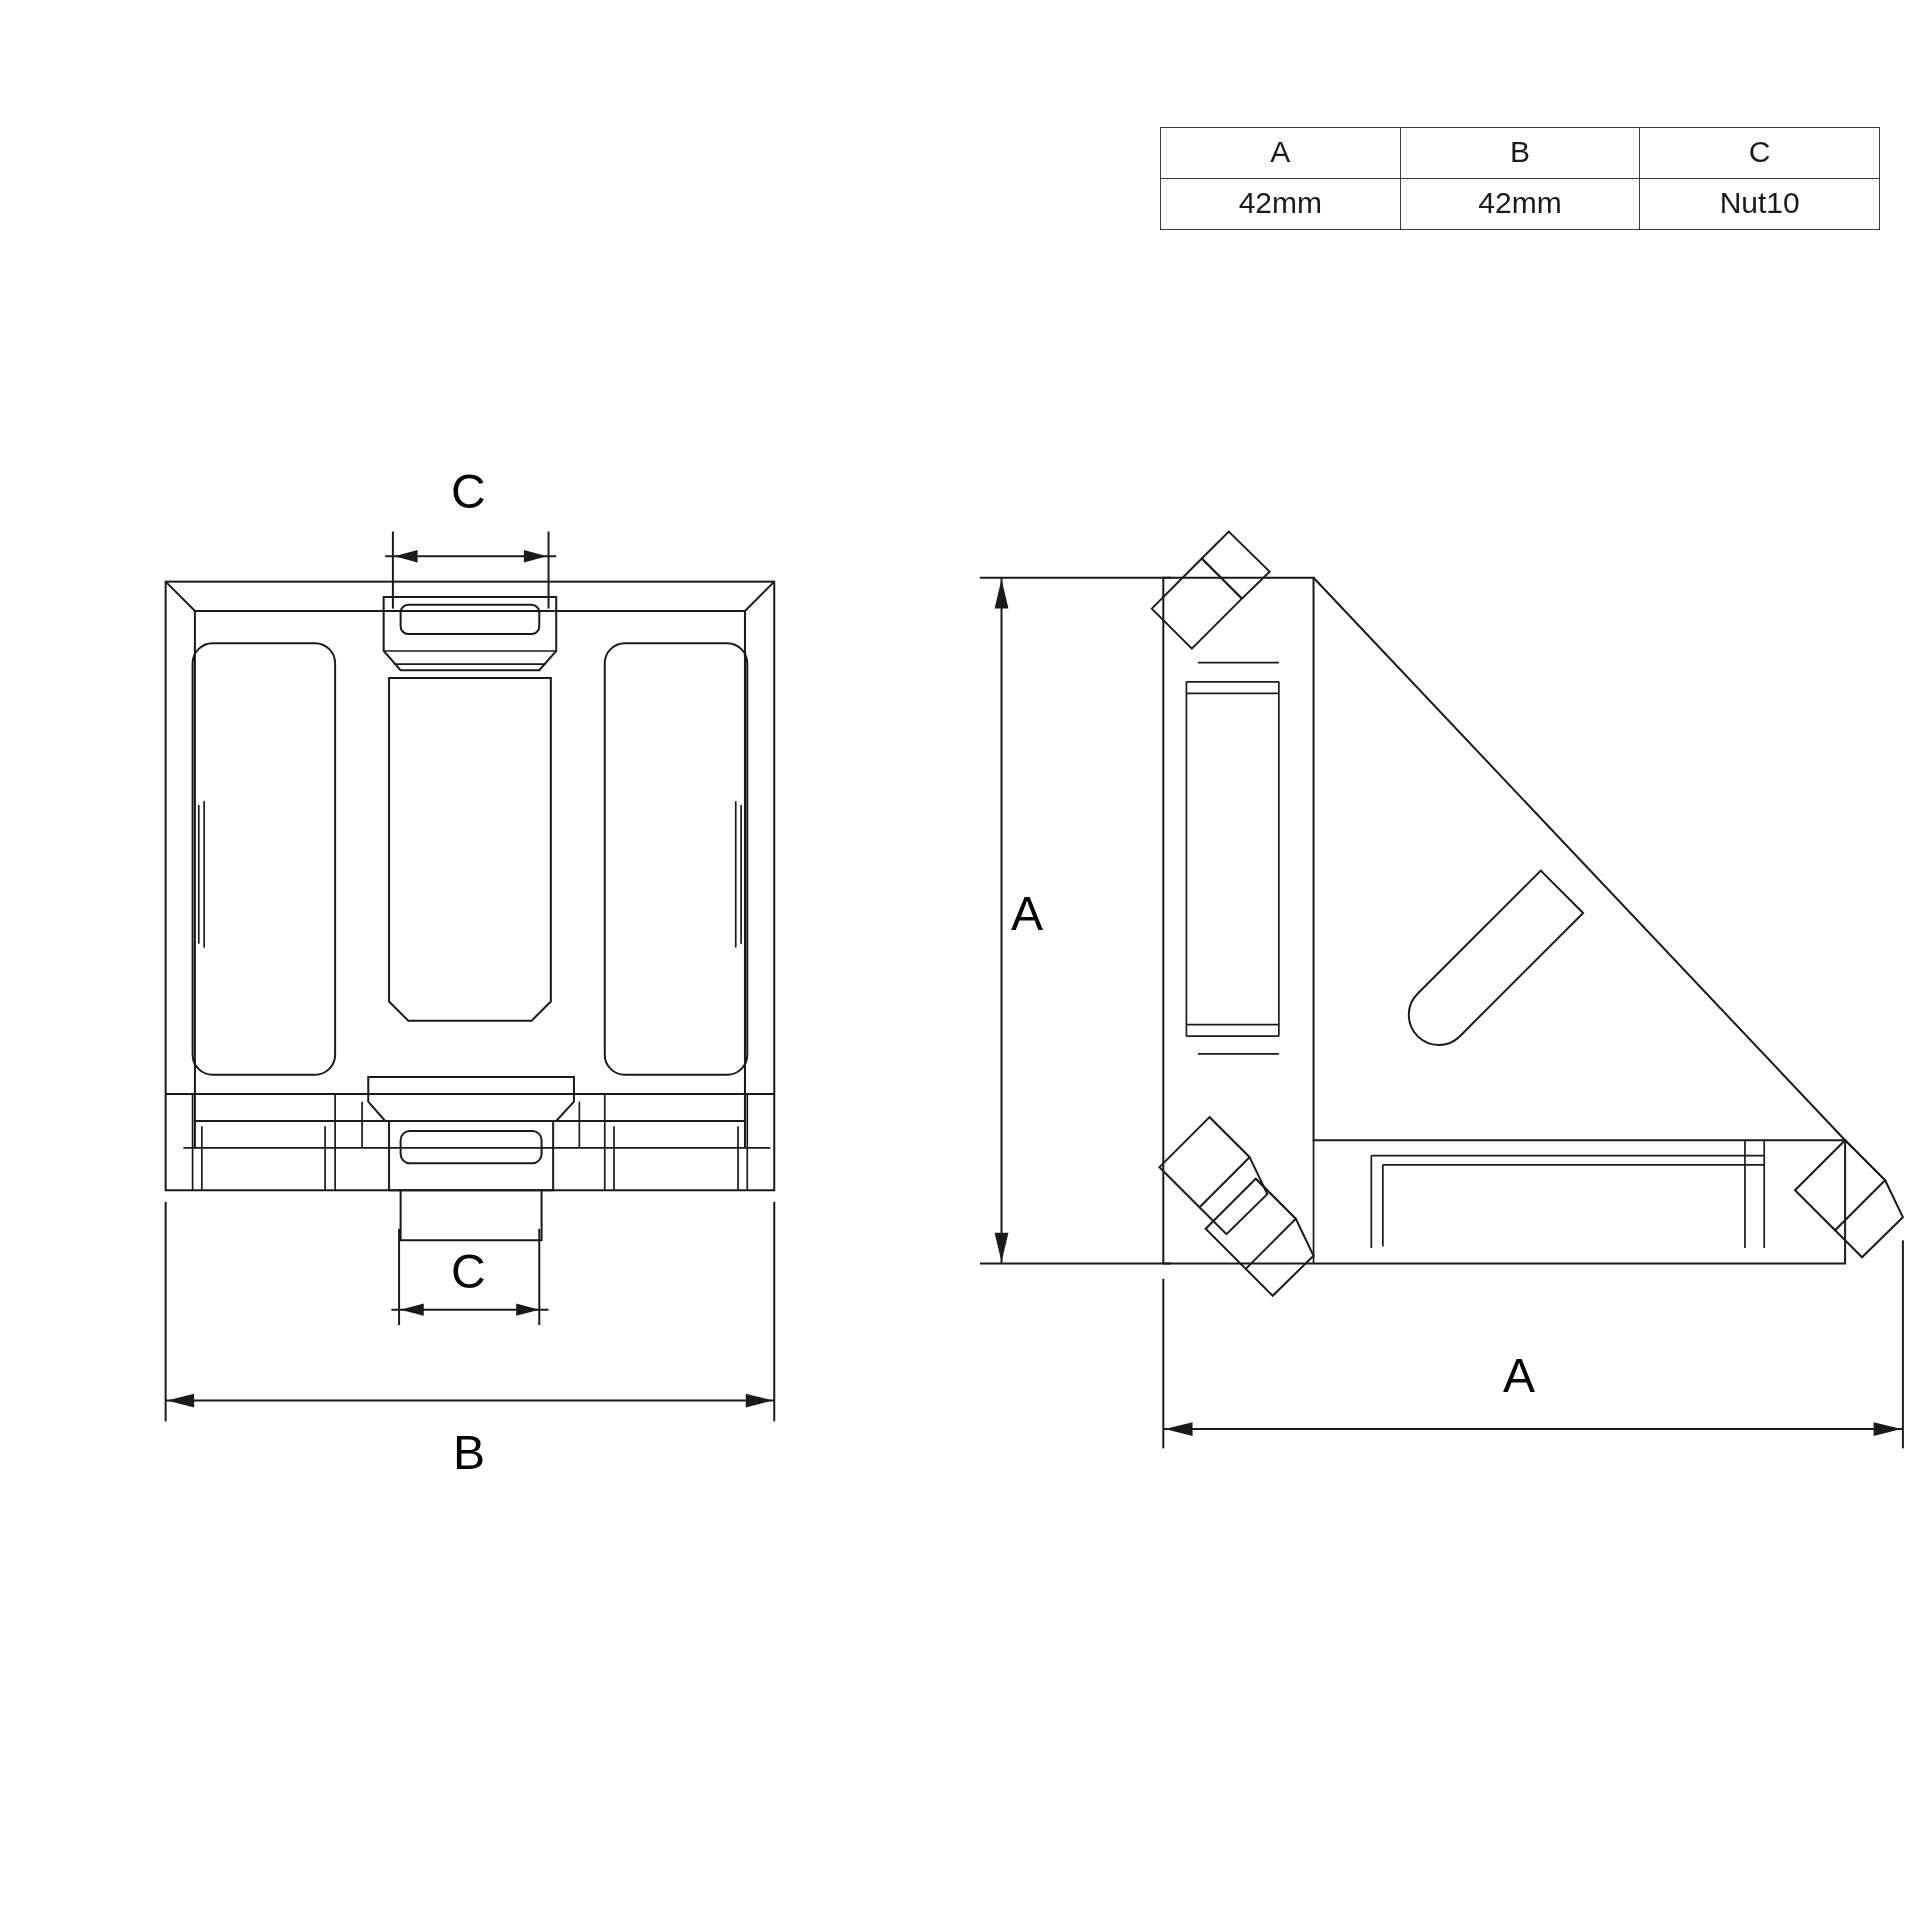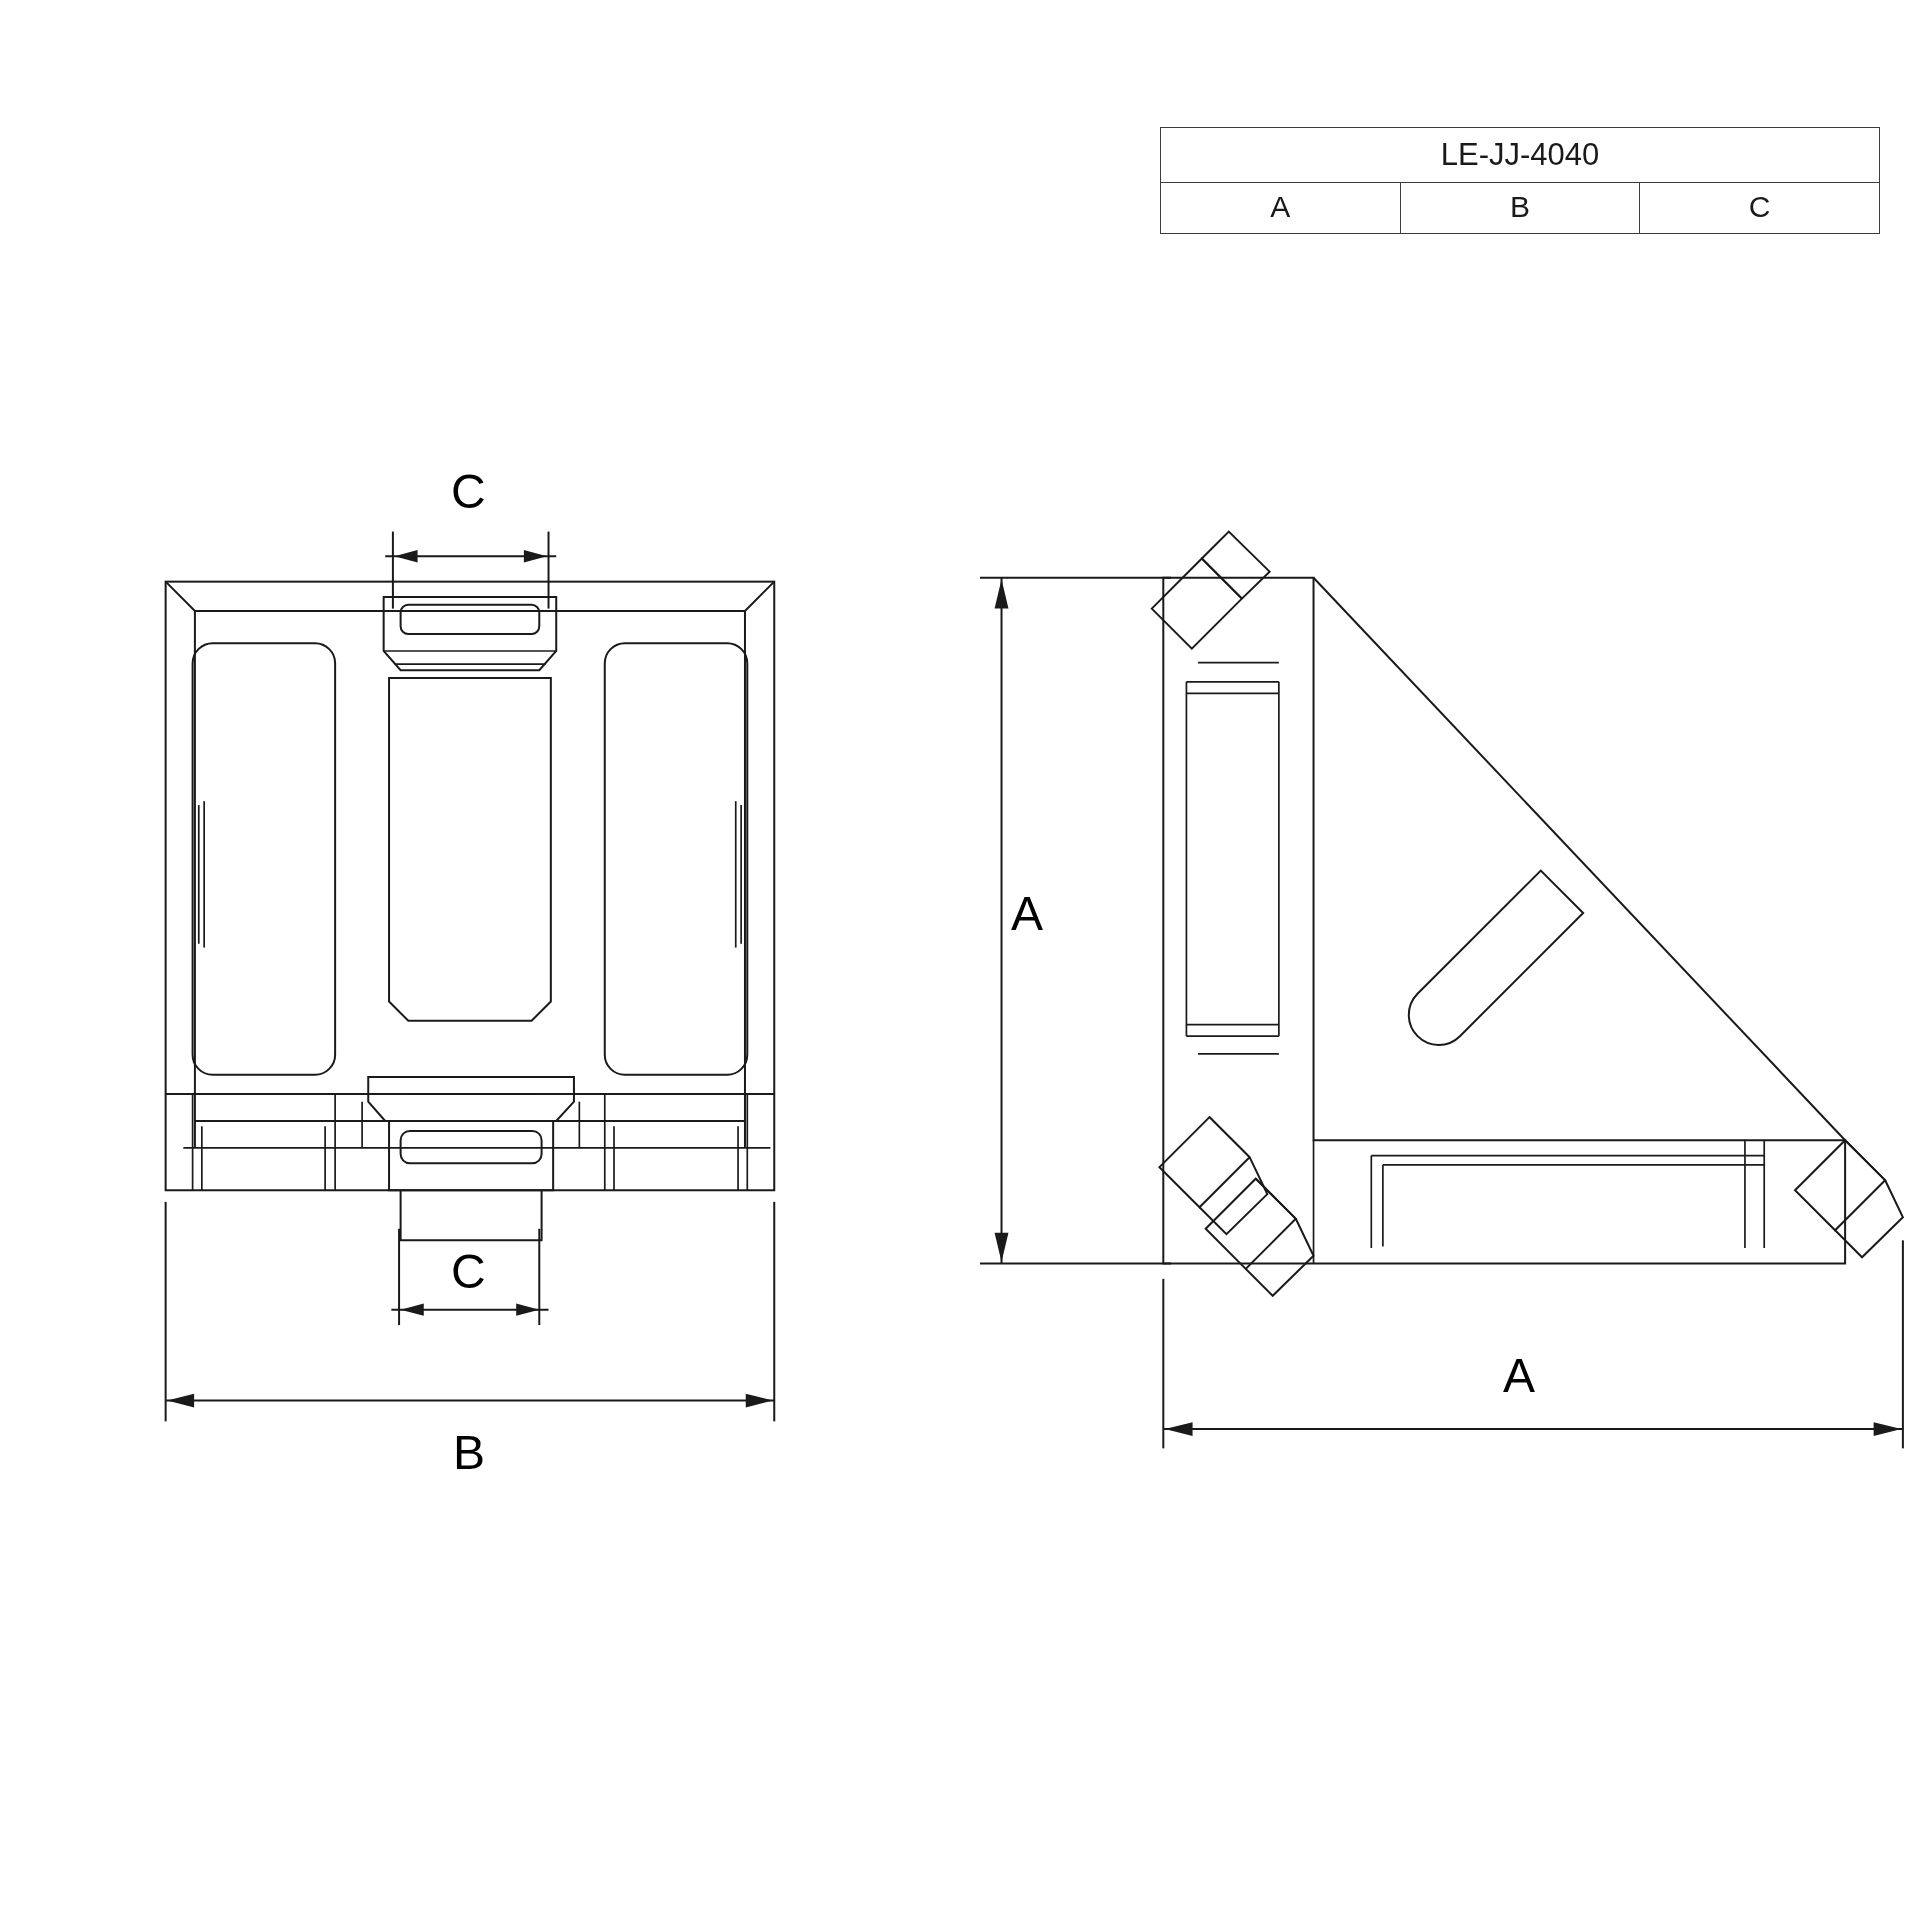"LE-JJ-4040" tr { html: <tr> <td>LE-JJ-4040</td> </tr> -> none }
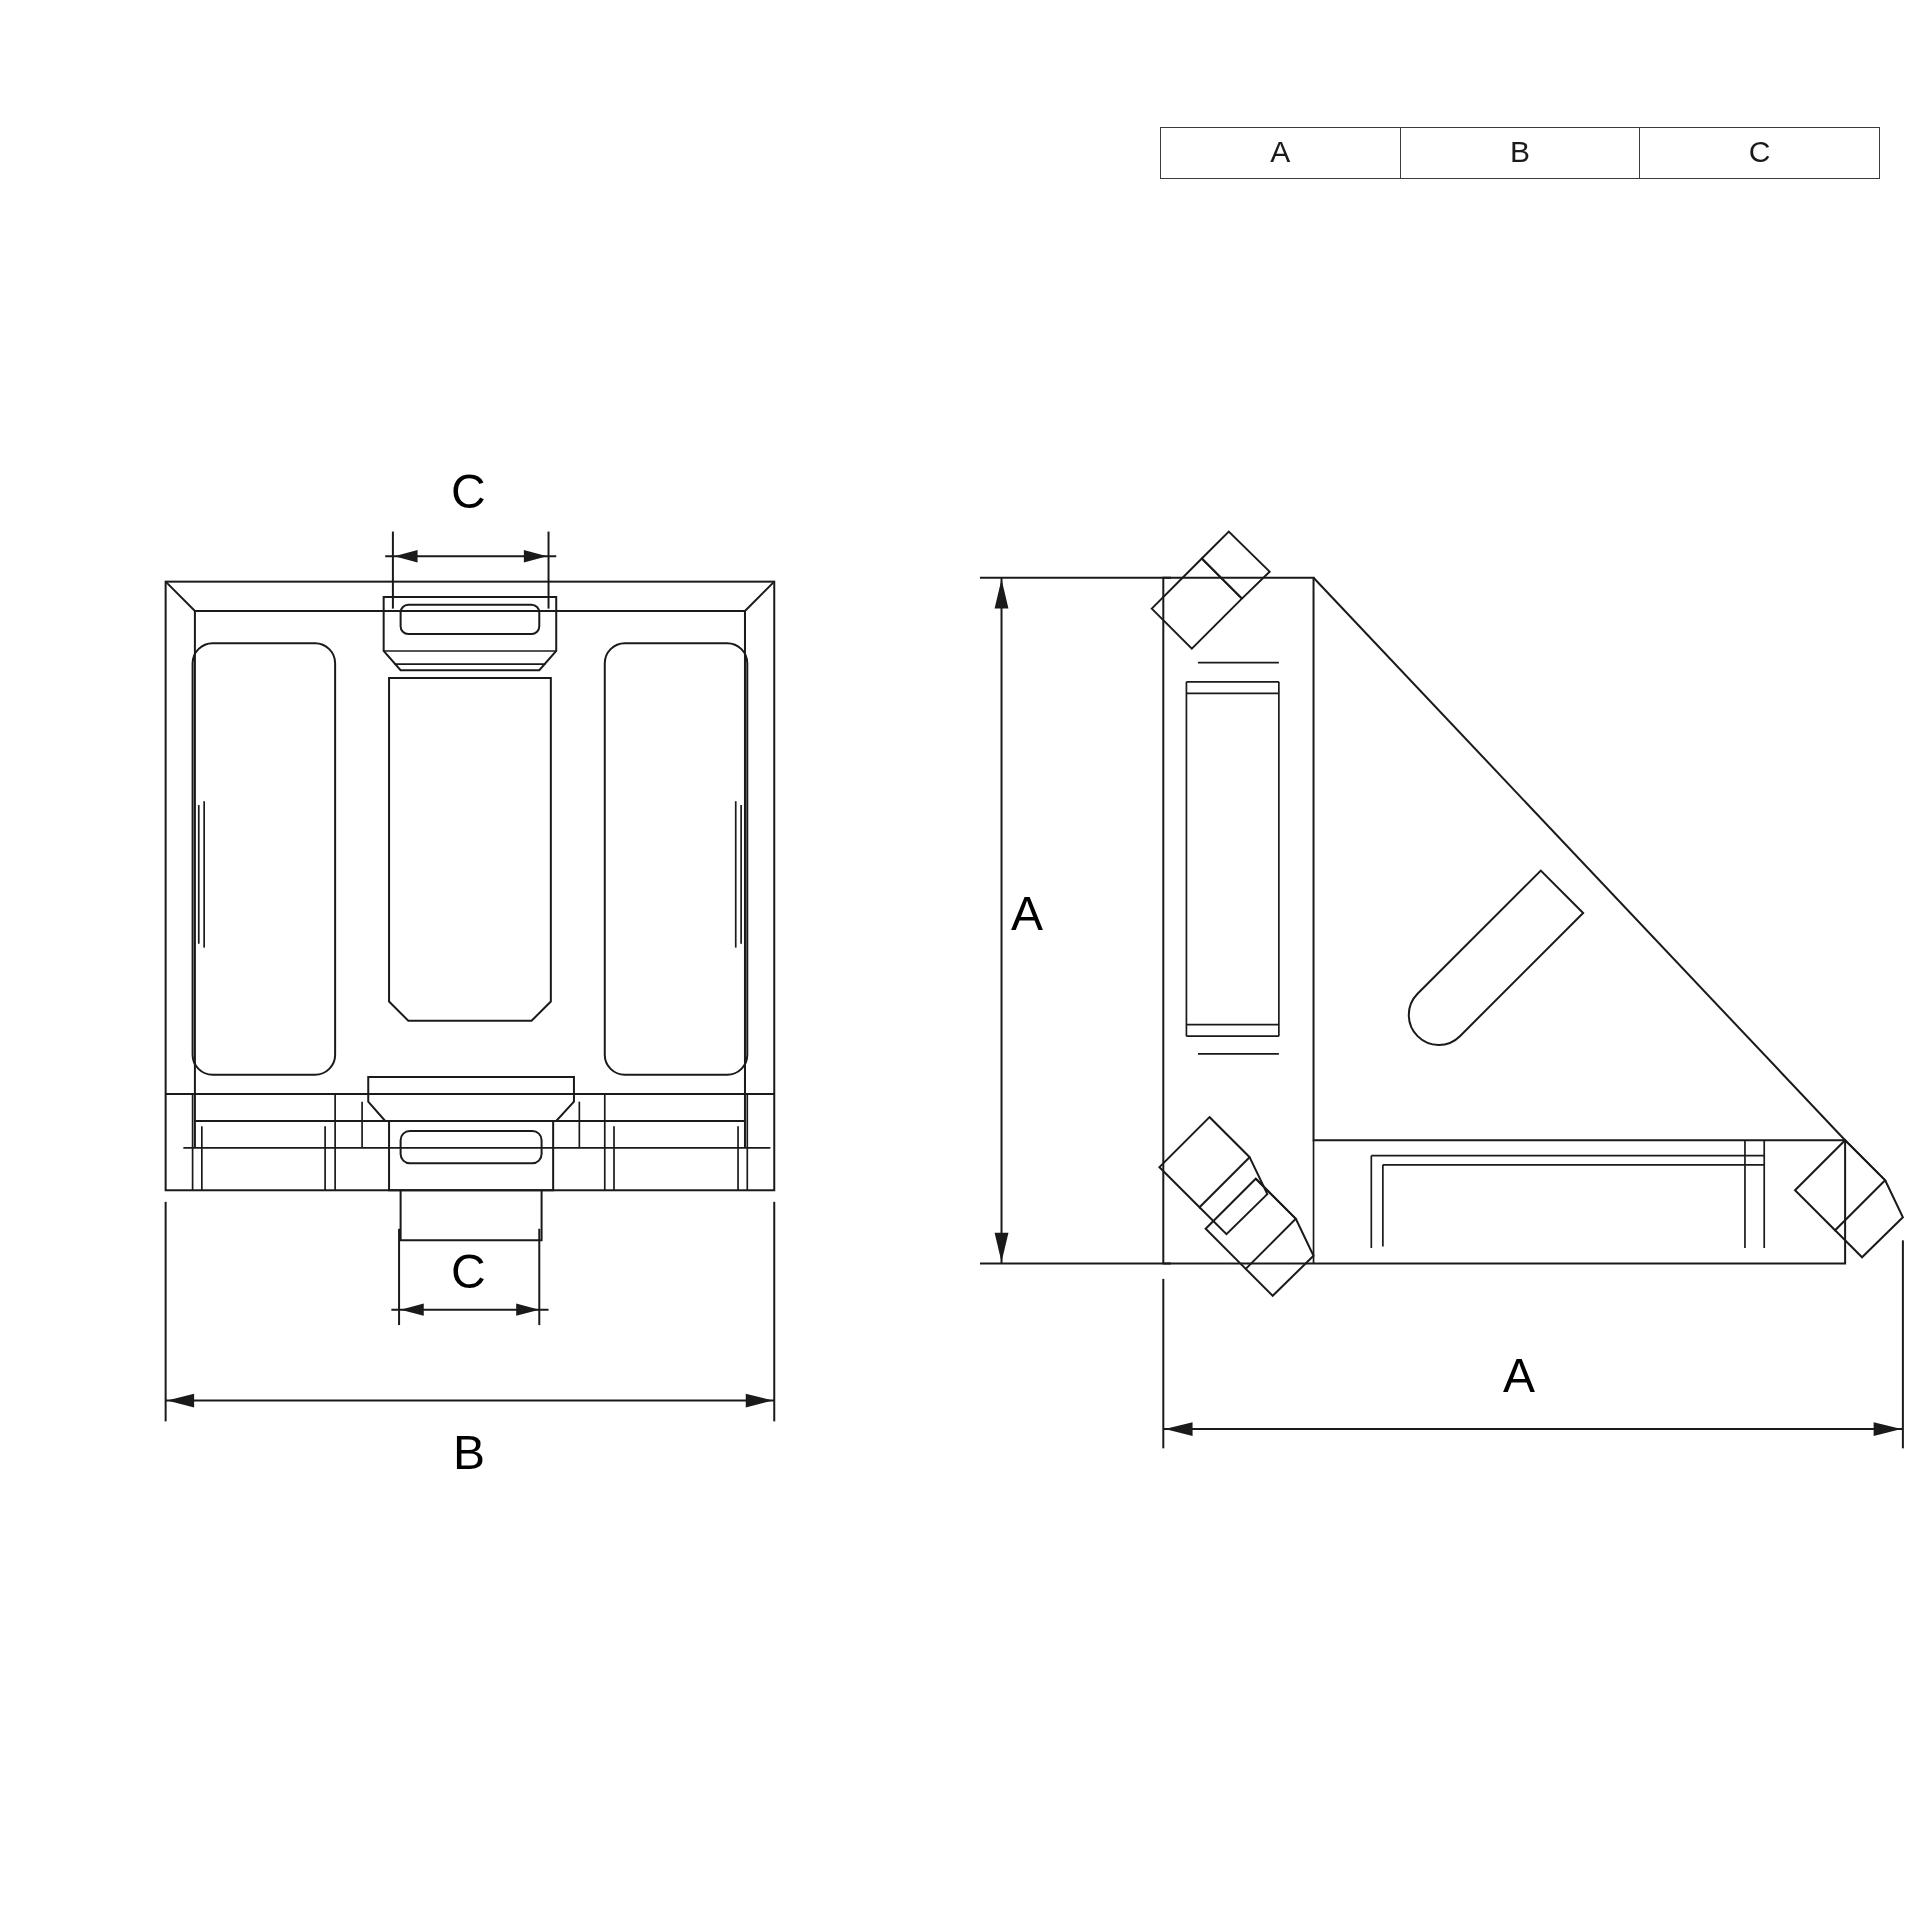"42mm" tr { html: none -> <tr> <td>42mm</td> <td>42mm</td> <td>Nut10</td> </tr> }
